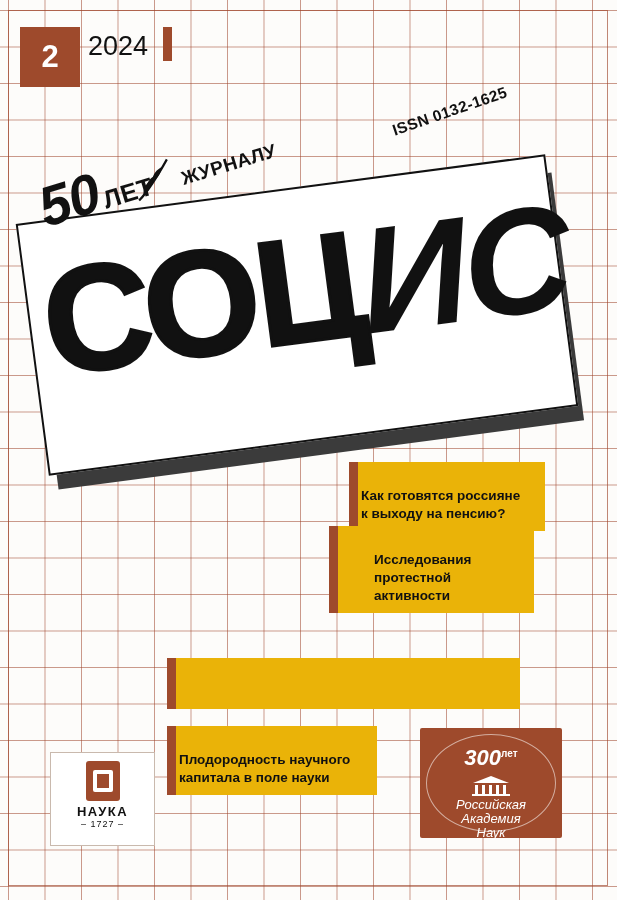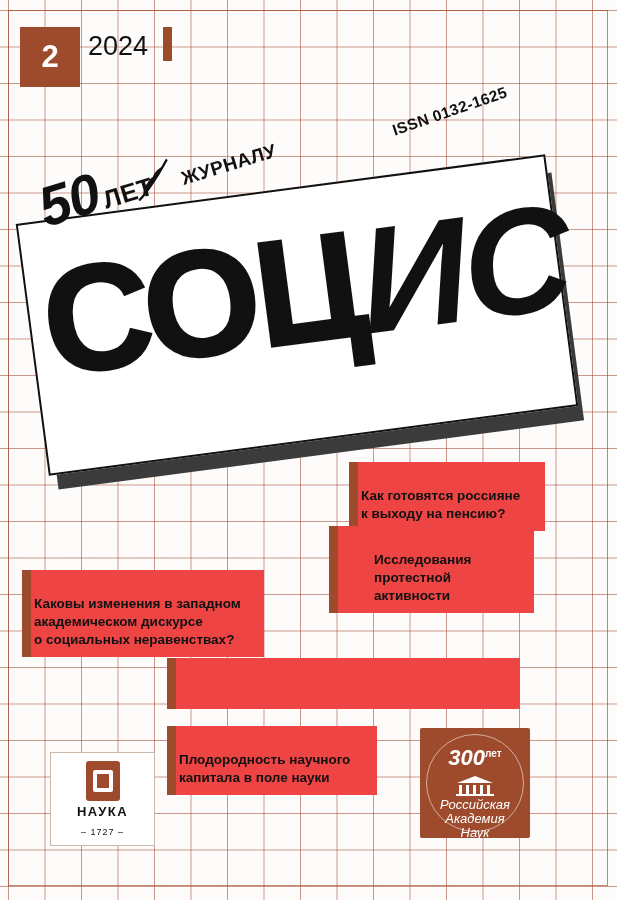"Как готовятся россияне" .headline { background: #ef4444 -> #eab308 }
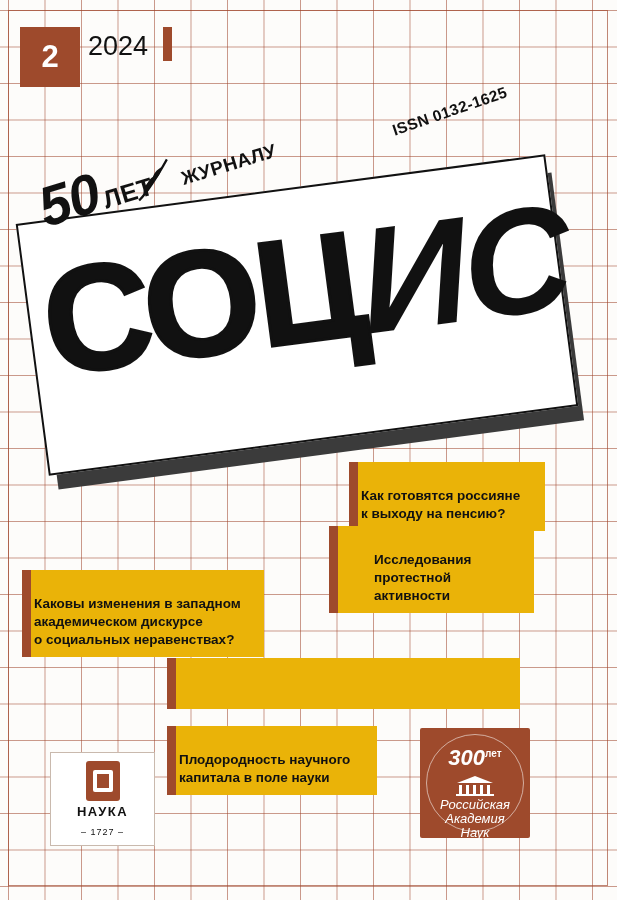"Каковы изменения в западном" div.headline { html: <div> <span></span><span>Каковы изменения в западном академическом дискурсе о социальных неравенствах?</span> </div> -> none }
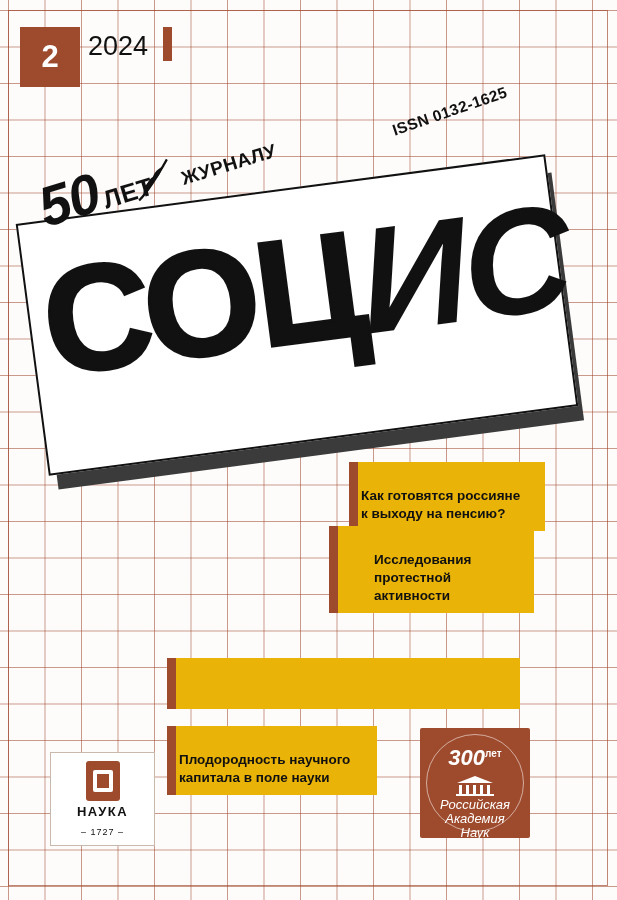"300лет" .ras { padding-left: none -> 32px }
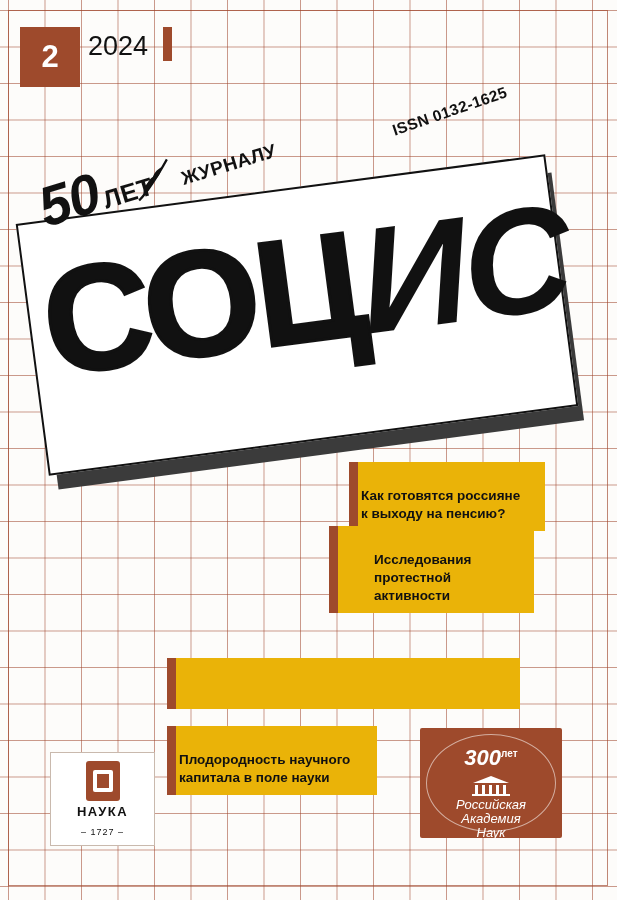"– 1727 –" .nauka-year { margin-top: 8px -> 0 }
